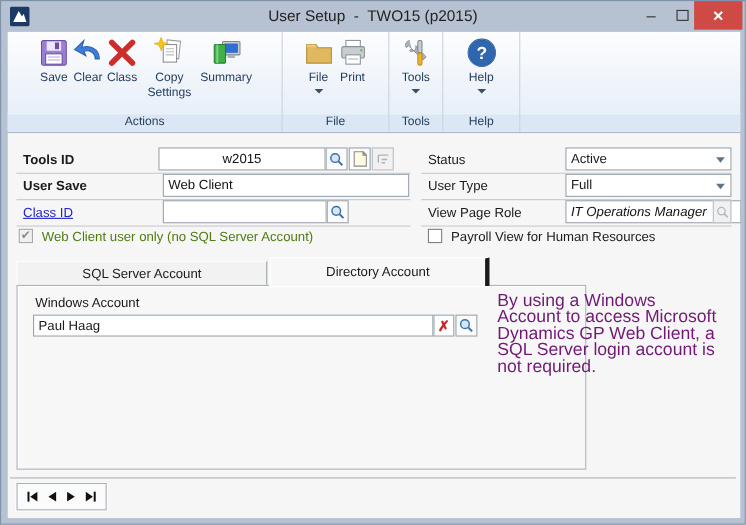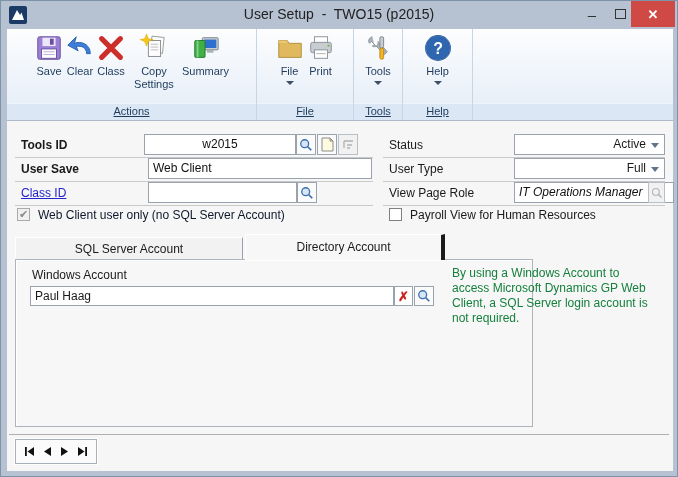"Actions" .glabel { text-decoration: underline -> none }
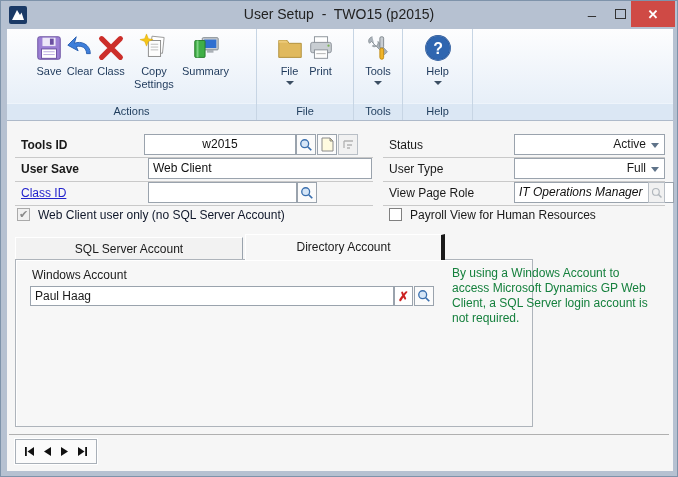"Active" .select { text-align: right -> none }
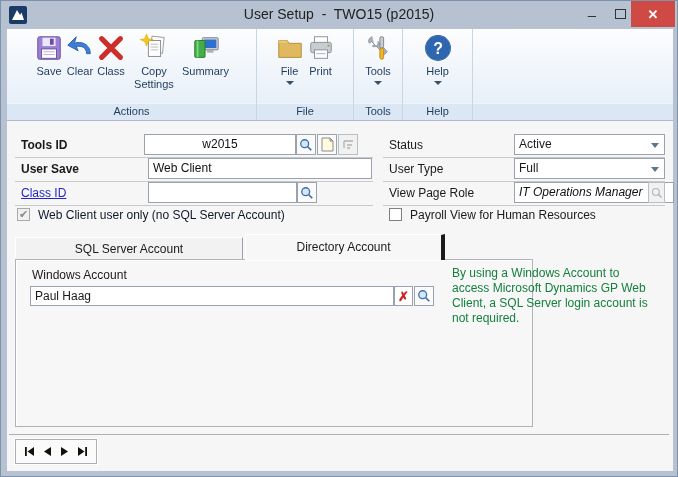"Web Client user only (no" .gray { color: #0f172a -> #4d7c0f }
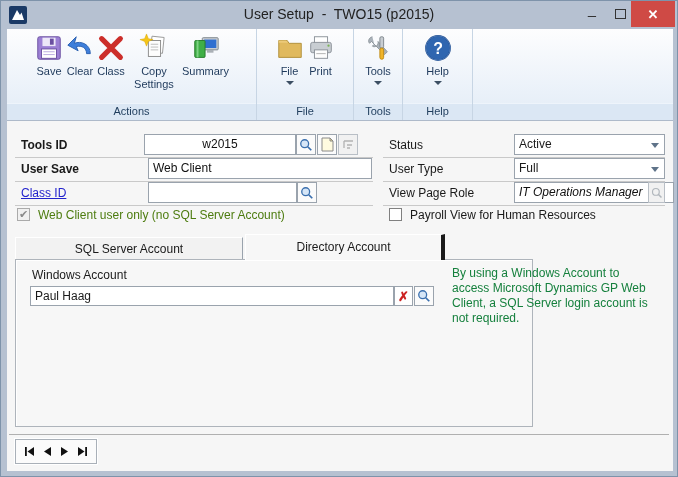"By using a Windows Account" .help-text { color: #15803d -> #701a75; font-size: 12px -> 16px }
